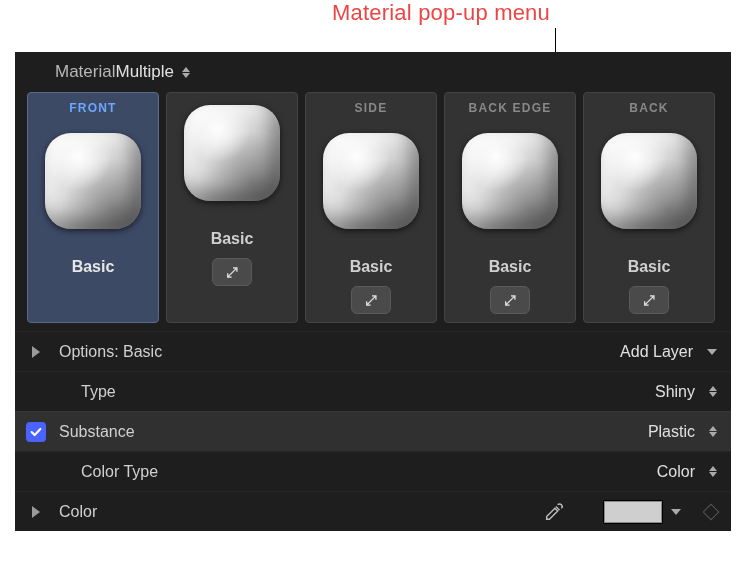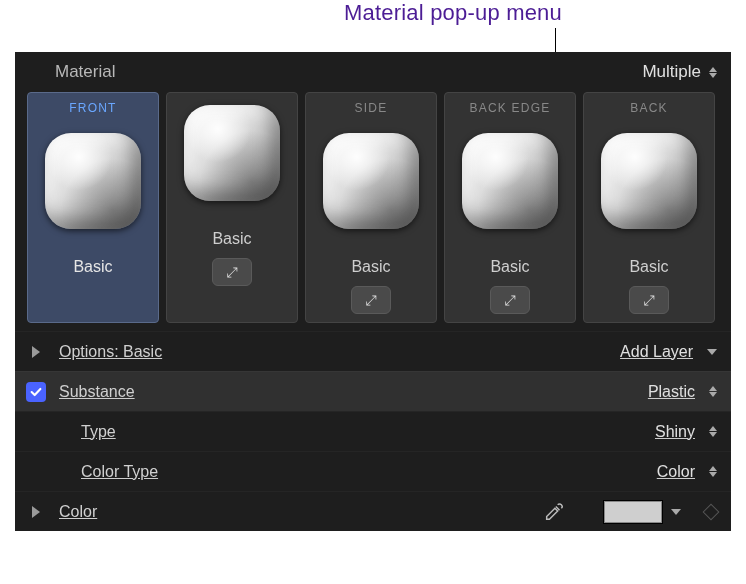"Material pop-up menu" .callout-label { color: #4c1d95 -> #ef4444; left: 262px -> 250px }
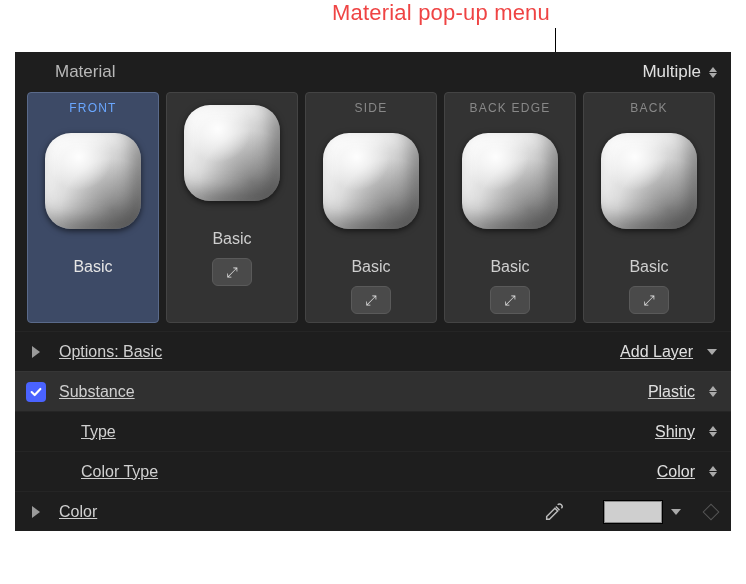"Material" .hdr-row { justify-content: space-between -> none }
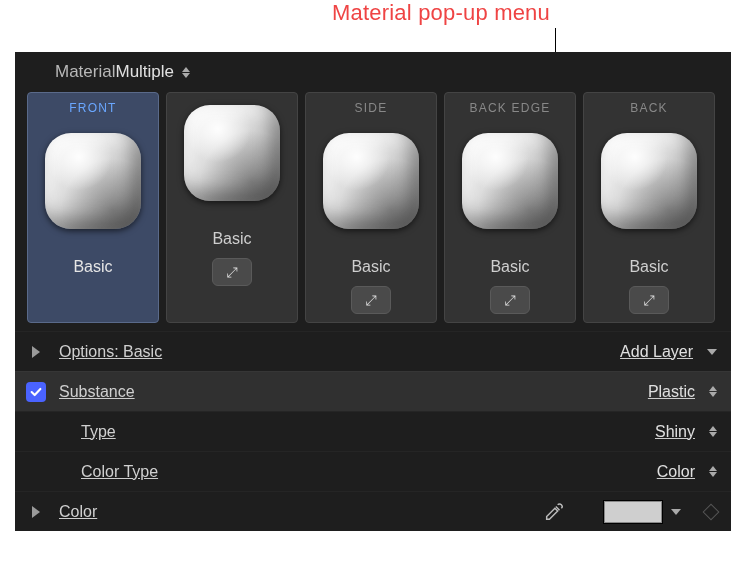"FRONT" .facets { font-weight: none -> bold }
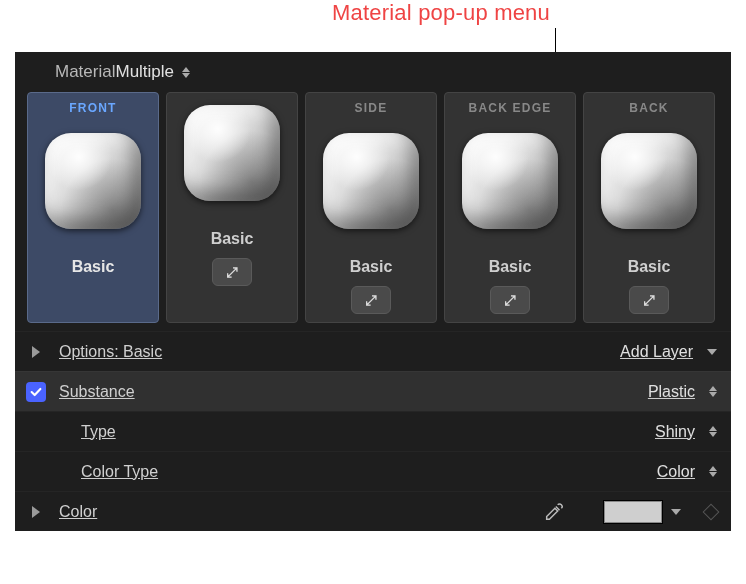"Options: Basic" .param-row { text-decoration: underline -> none }
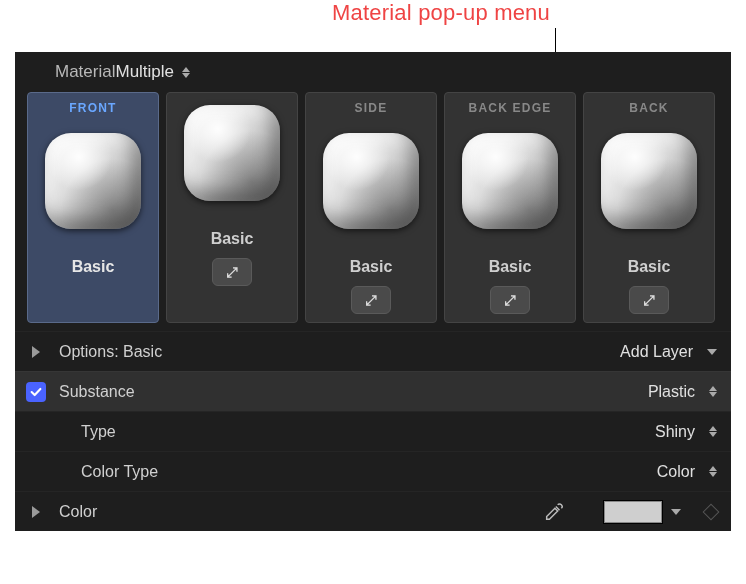"Substance" div.param-row { order: before "Type" -> after "Type" }
